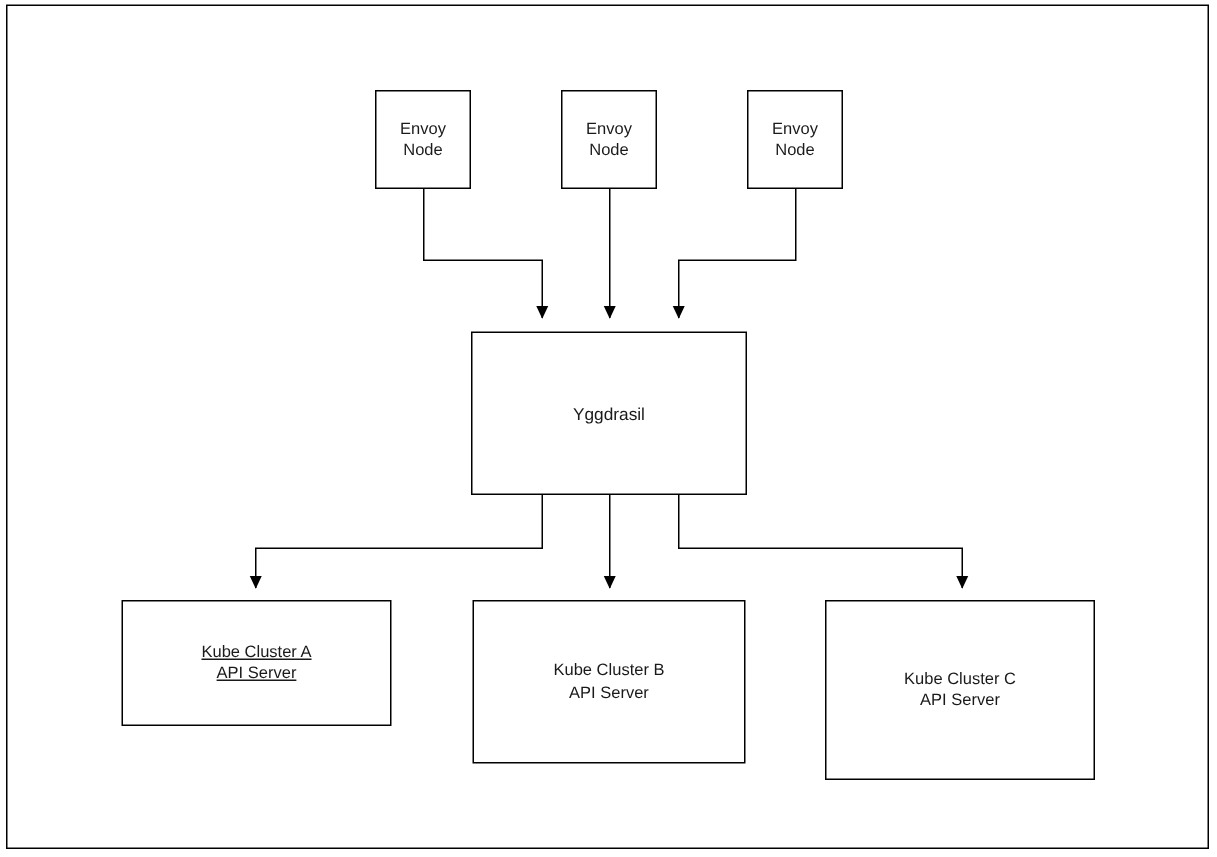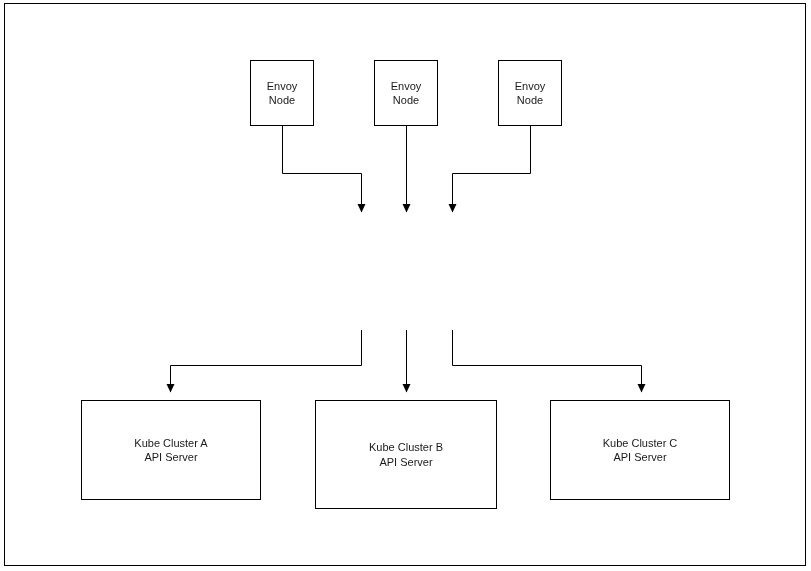"Yggdrasil" div.node { html: none -> <div> <span>Yggdrasil</span> </div> }
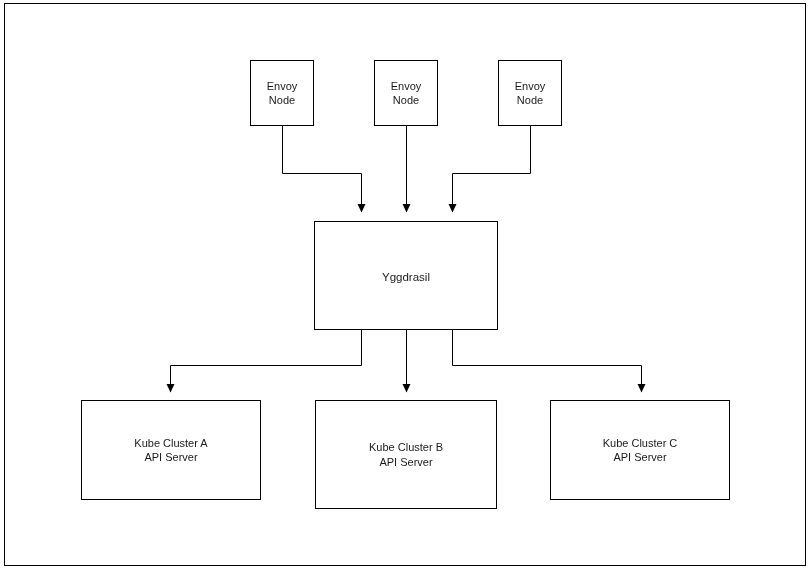"Kube Cluster A" div.node { height: 100px -> 84px; text-decoration: none -> underline }
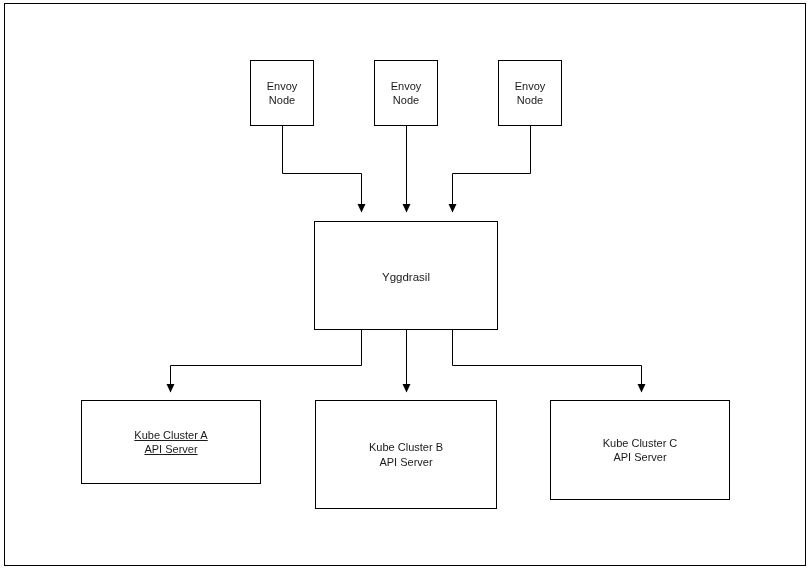"Kube Cluster C" div.node { height: 100px -> 120px }
